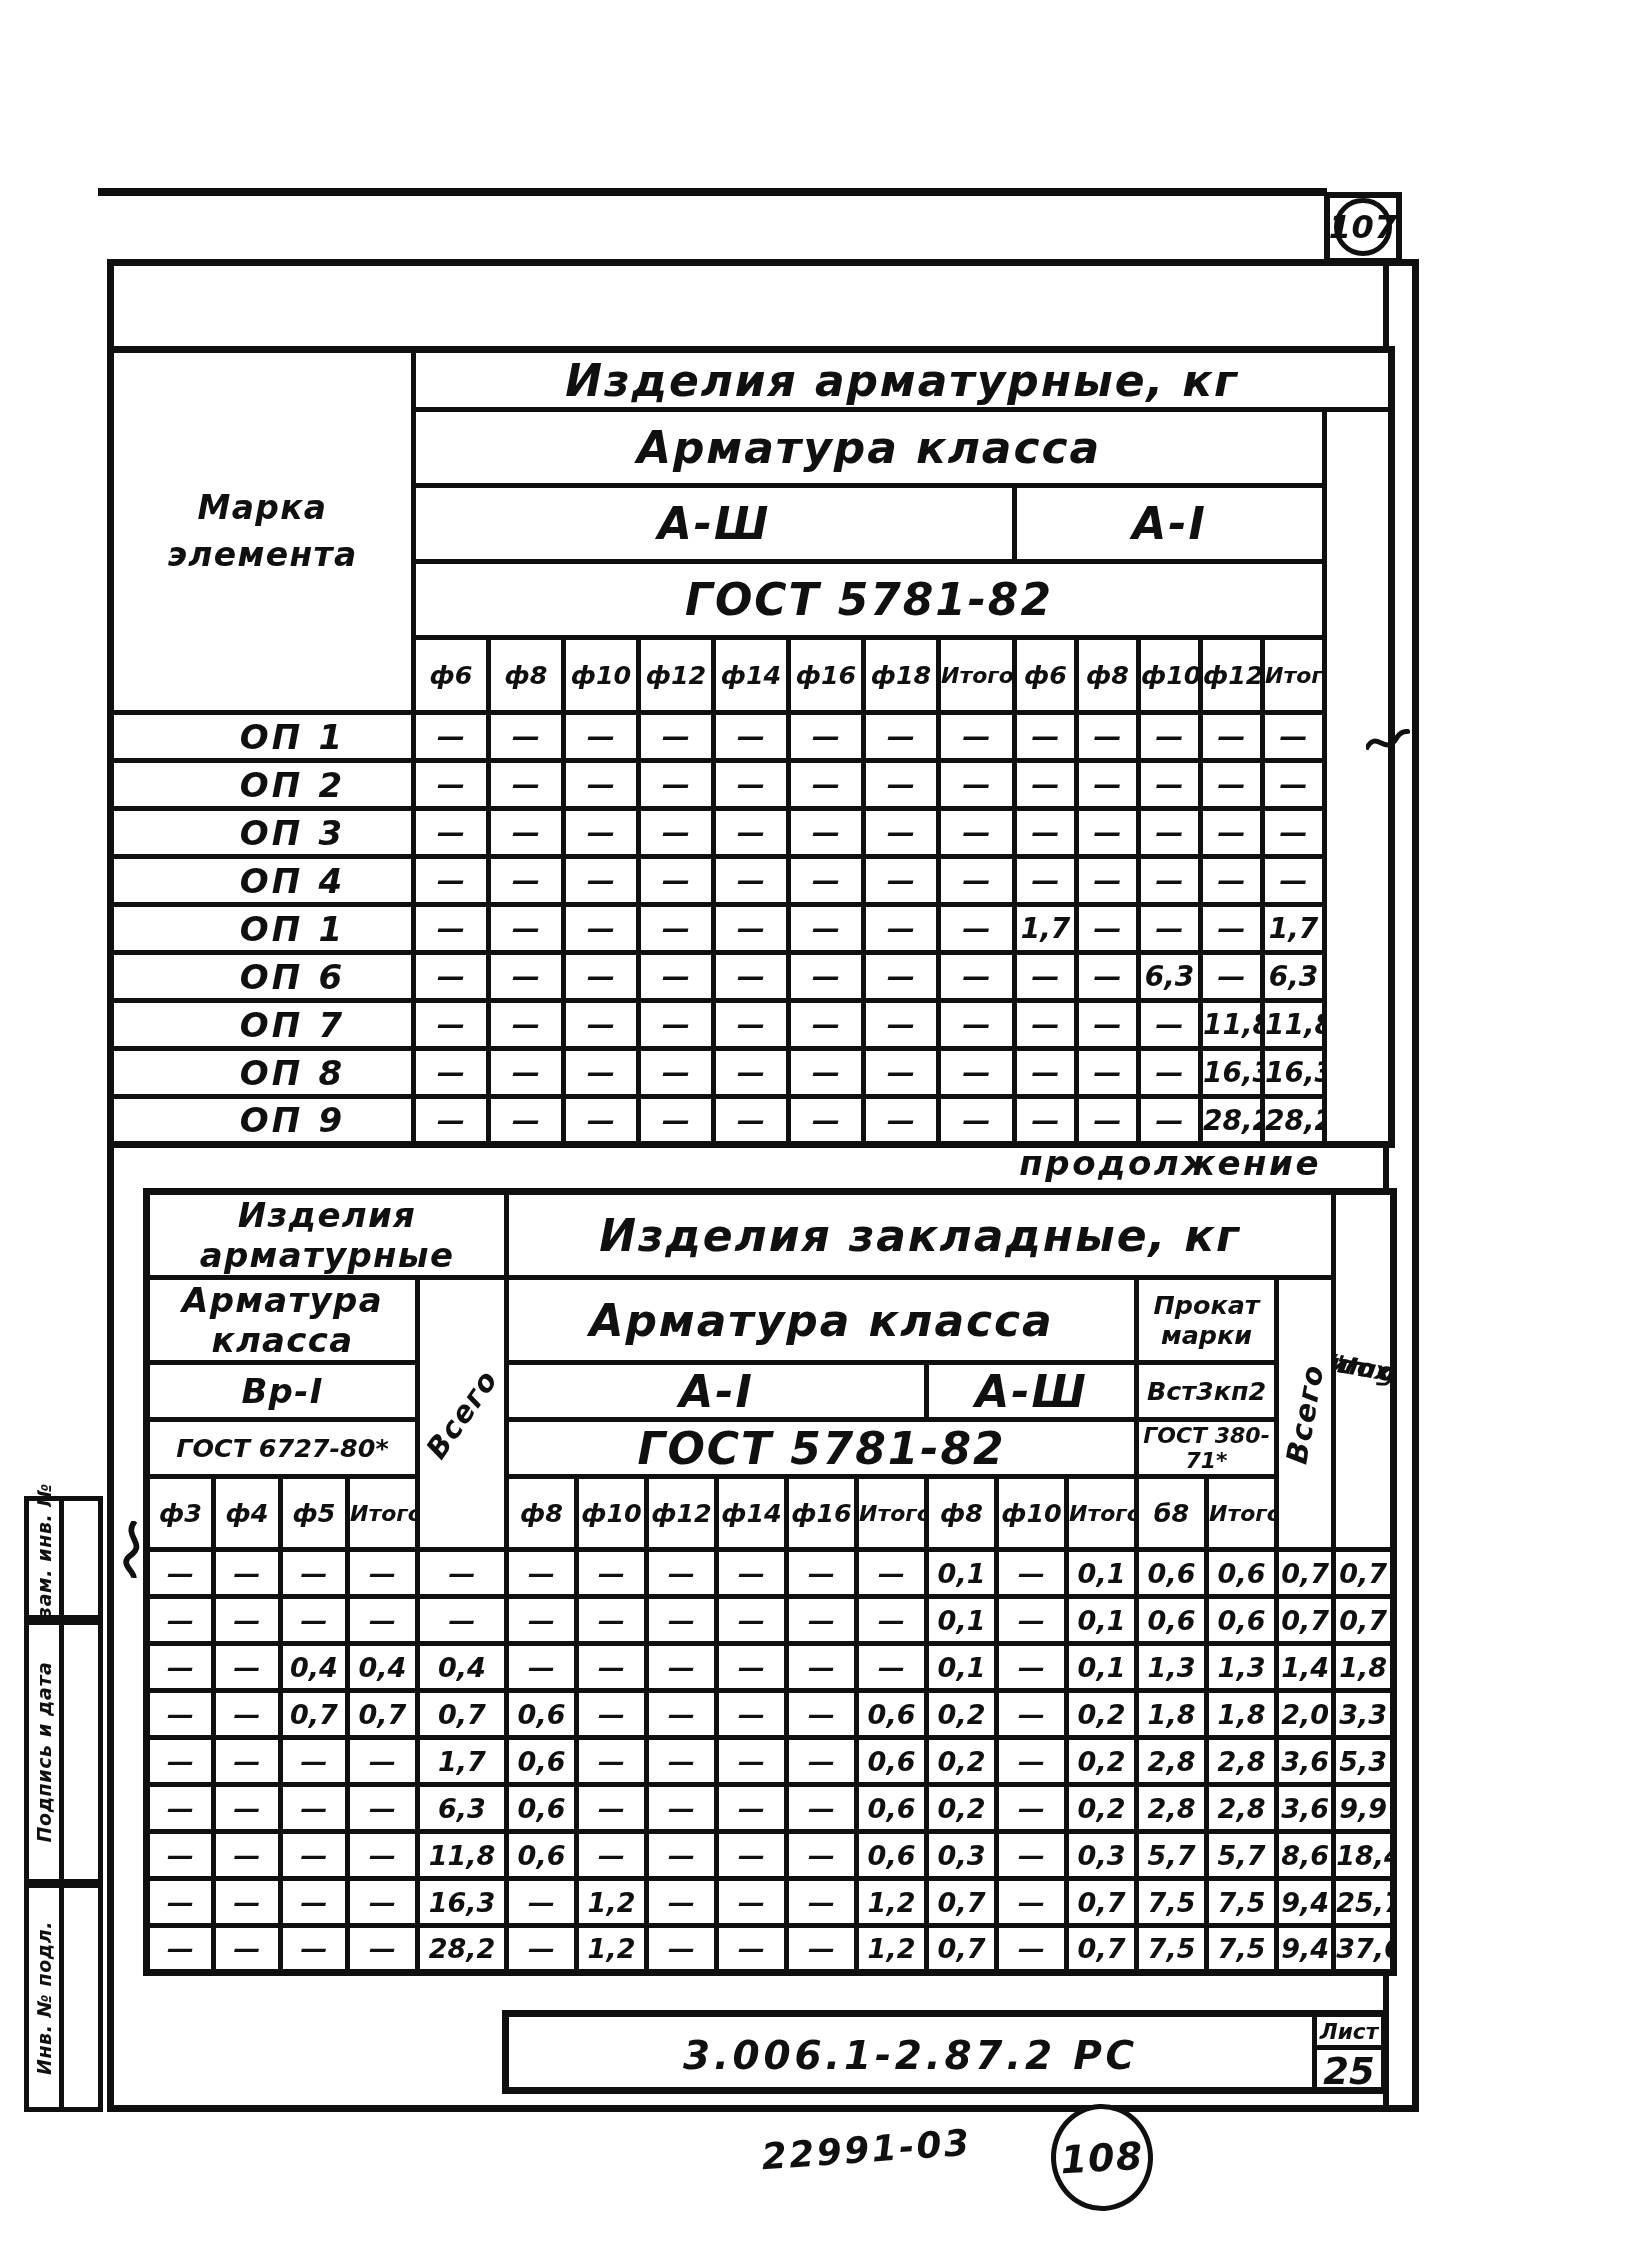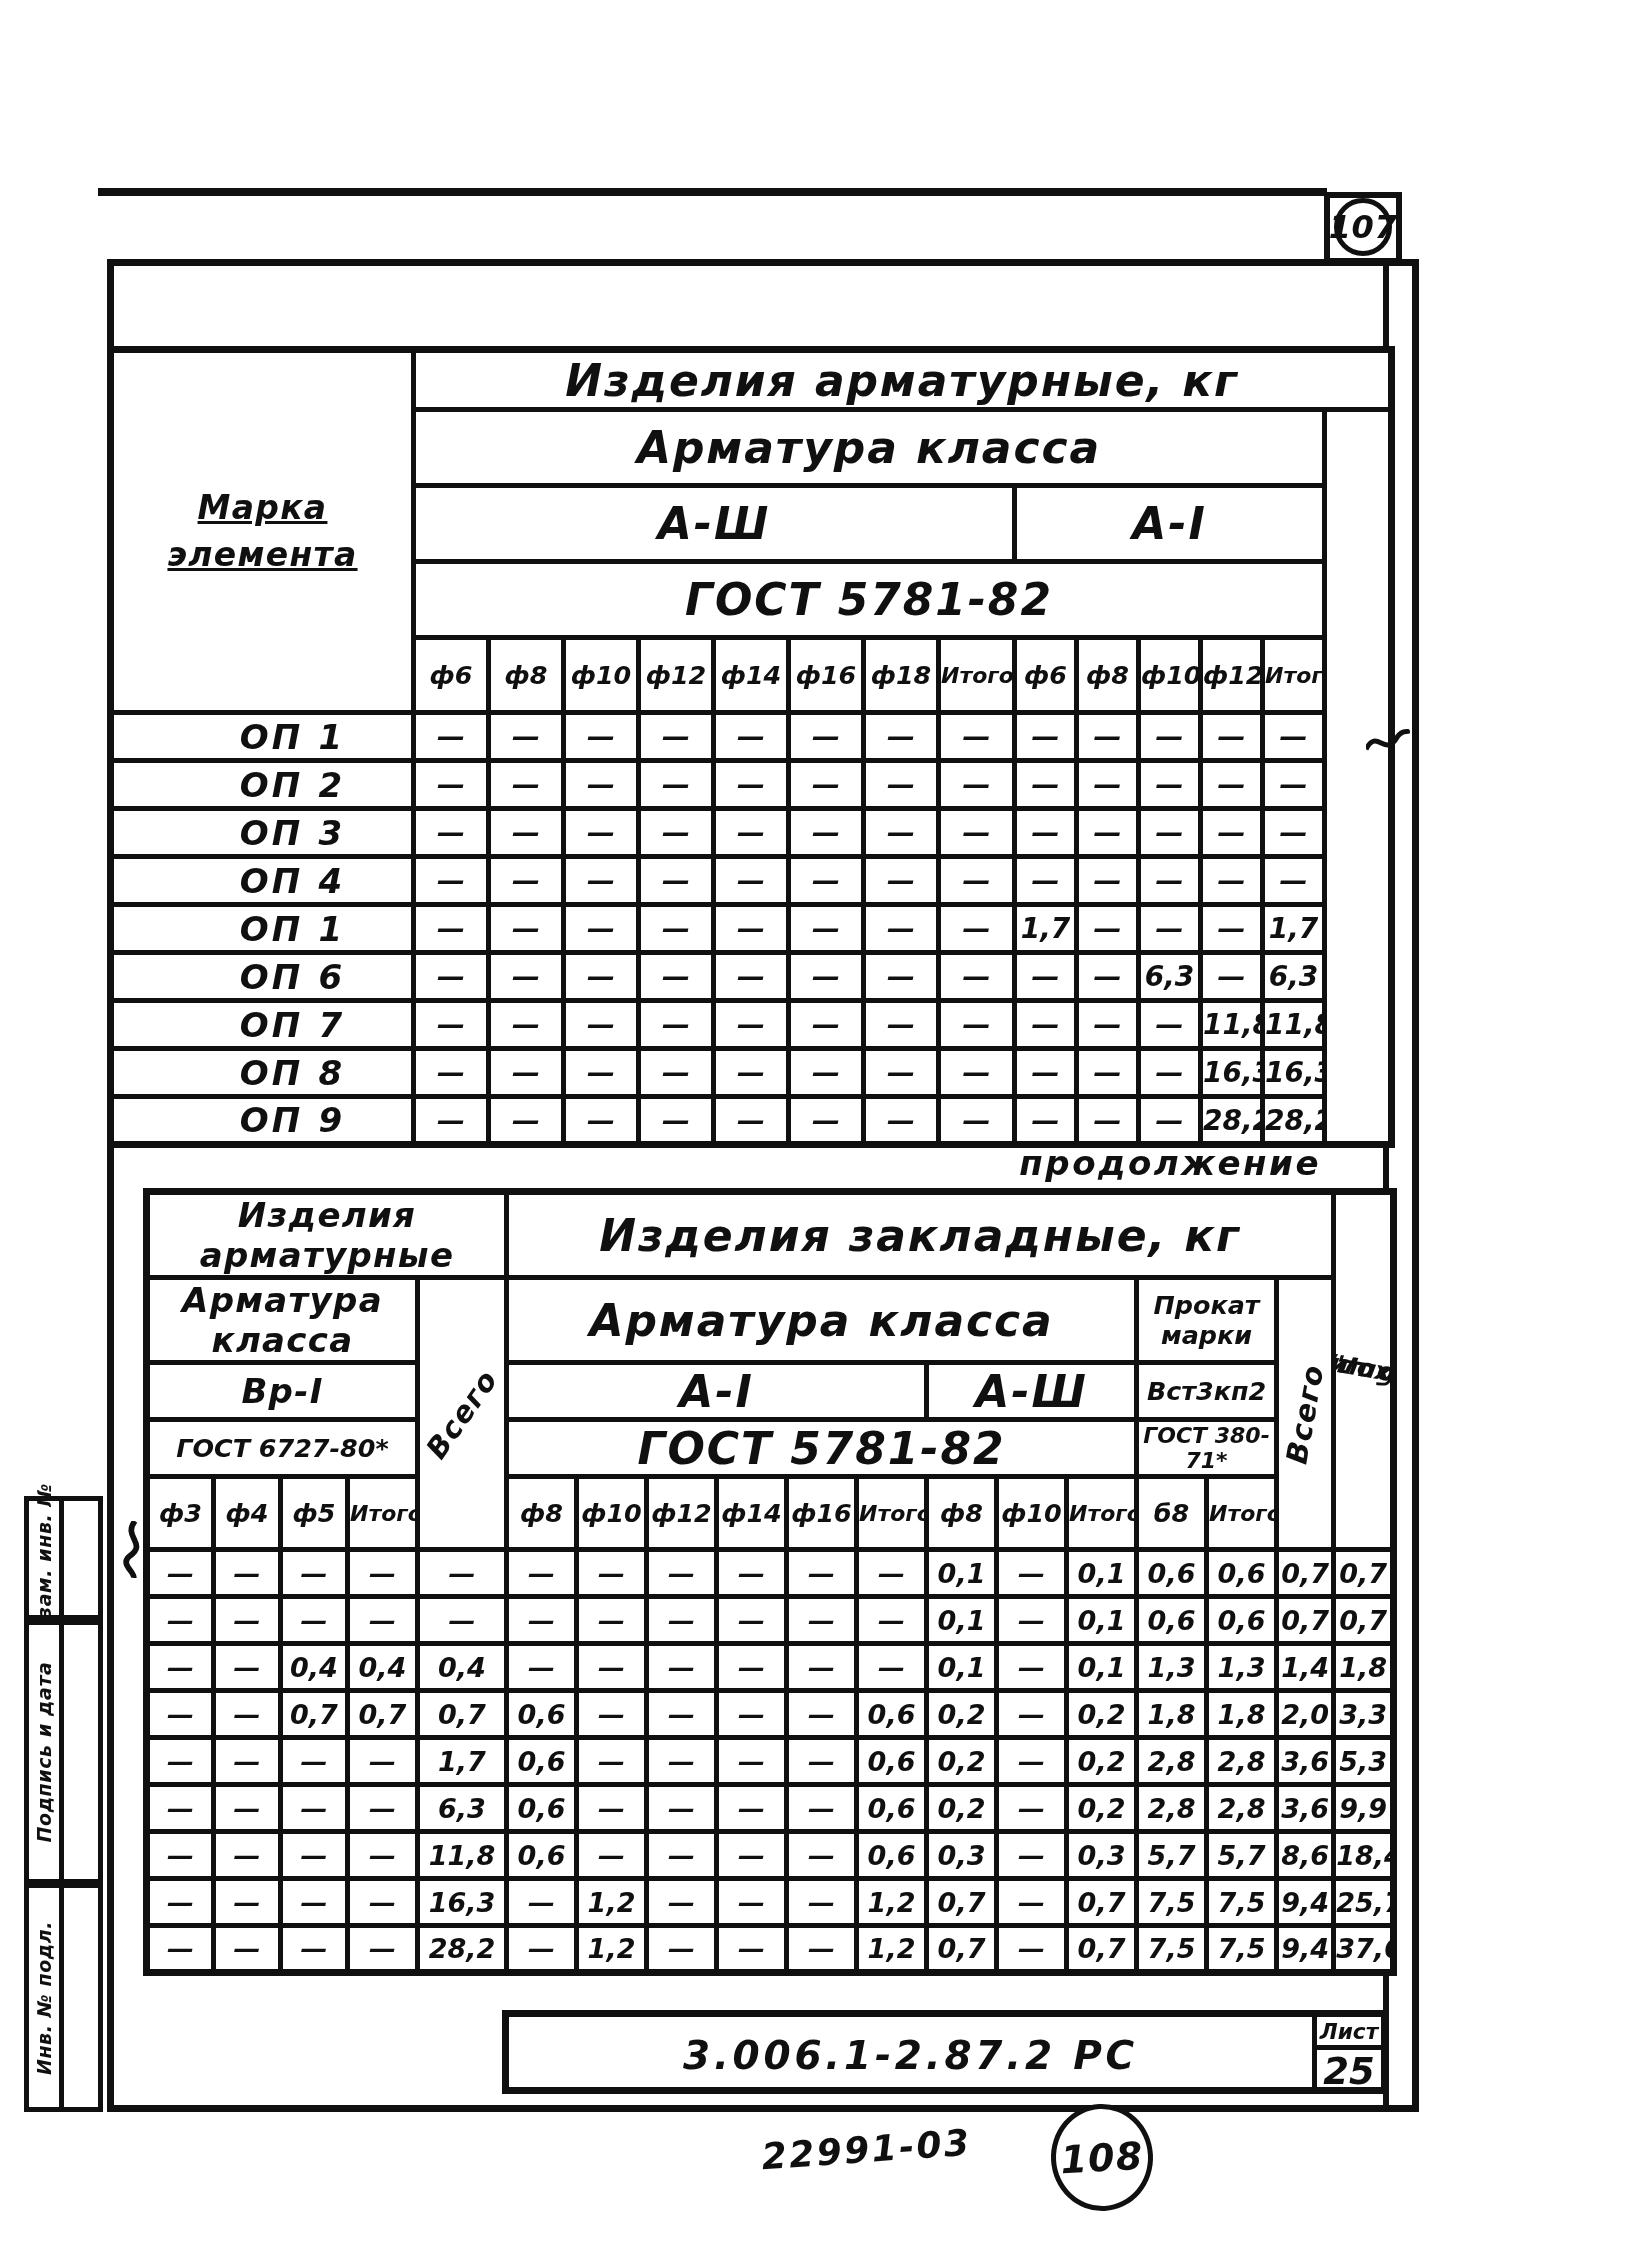"Марка элемента" td.markhead { text-decoration: underline -> none }
